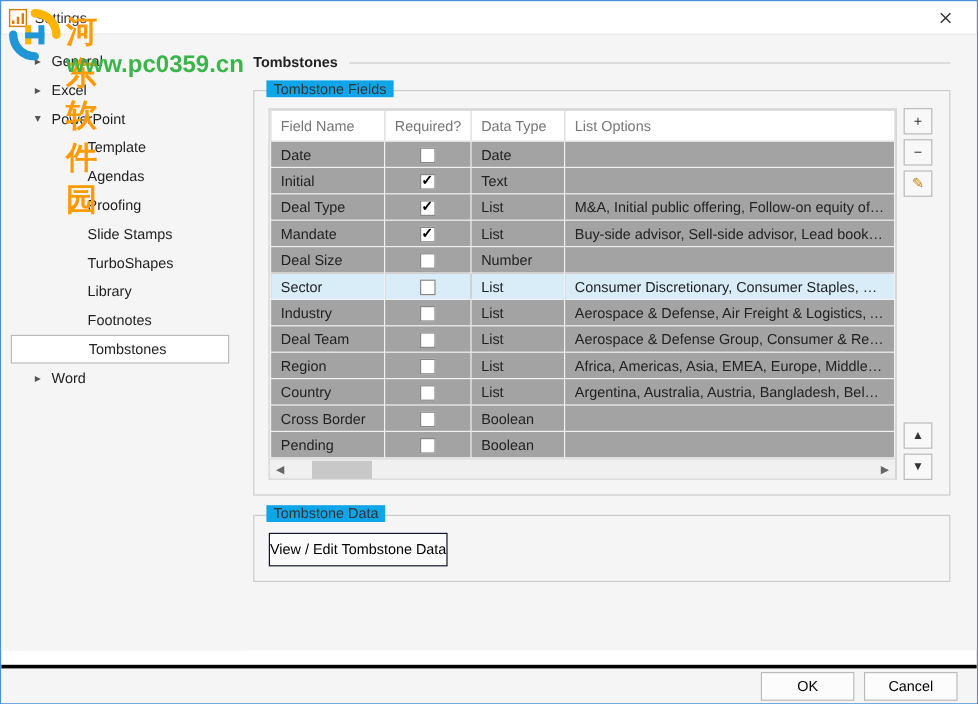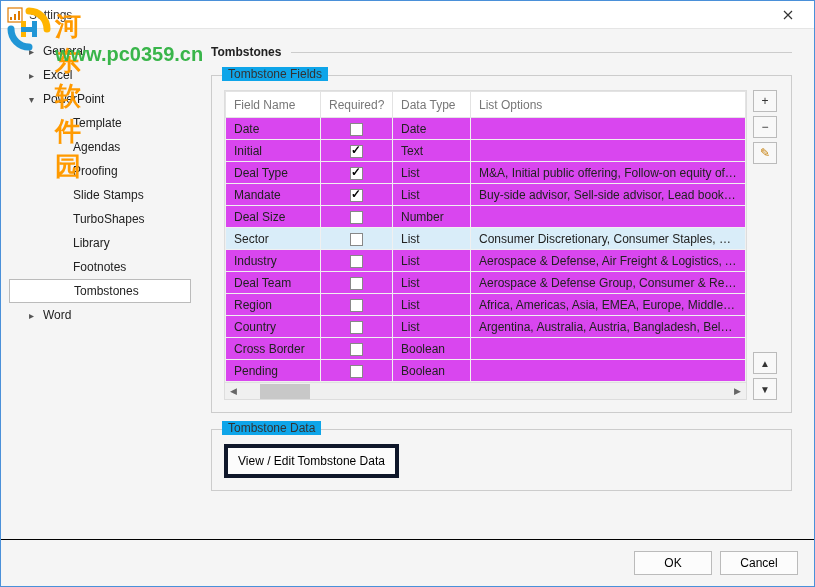"Field Name" .table-container { background: #d946ef -> #a3a3a3 }
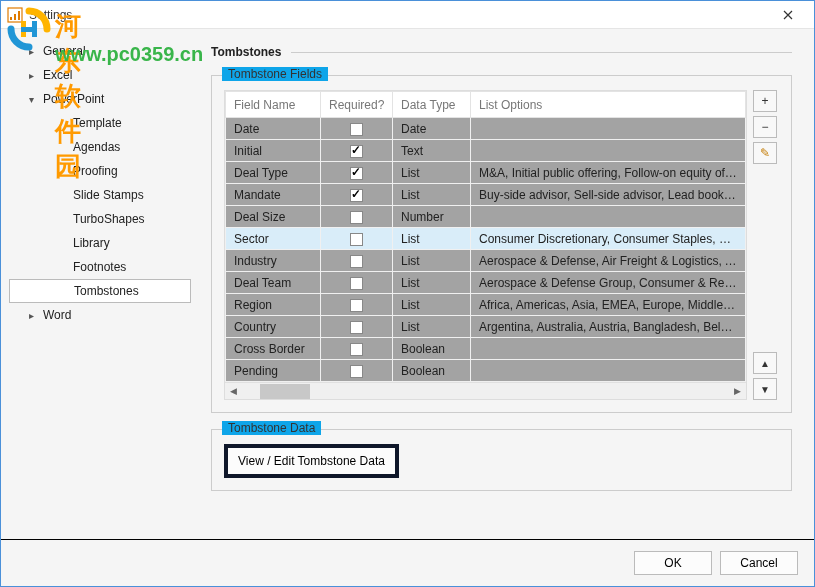"View / Edit Tombstone Data" .edit-btn { border: 4px solid #0f172a -> 1px solid #0f172a; padding: 6px 10px -> 6px 0 }
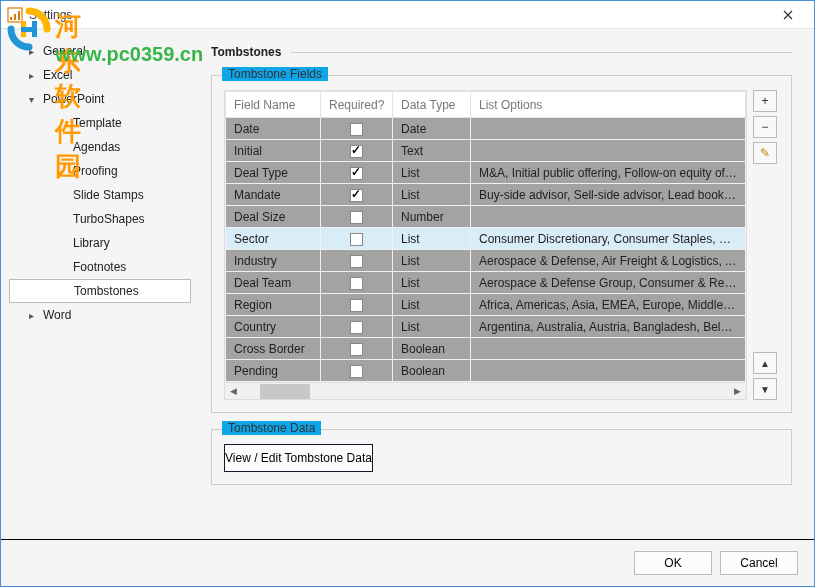"OK" .footer { border-top: 1px solid #000000 -> 3px solid #000000; height: 47px -> 32px }
